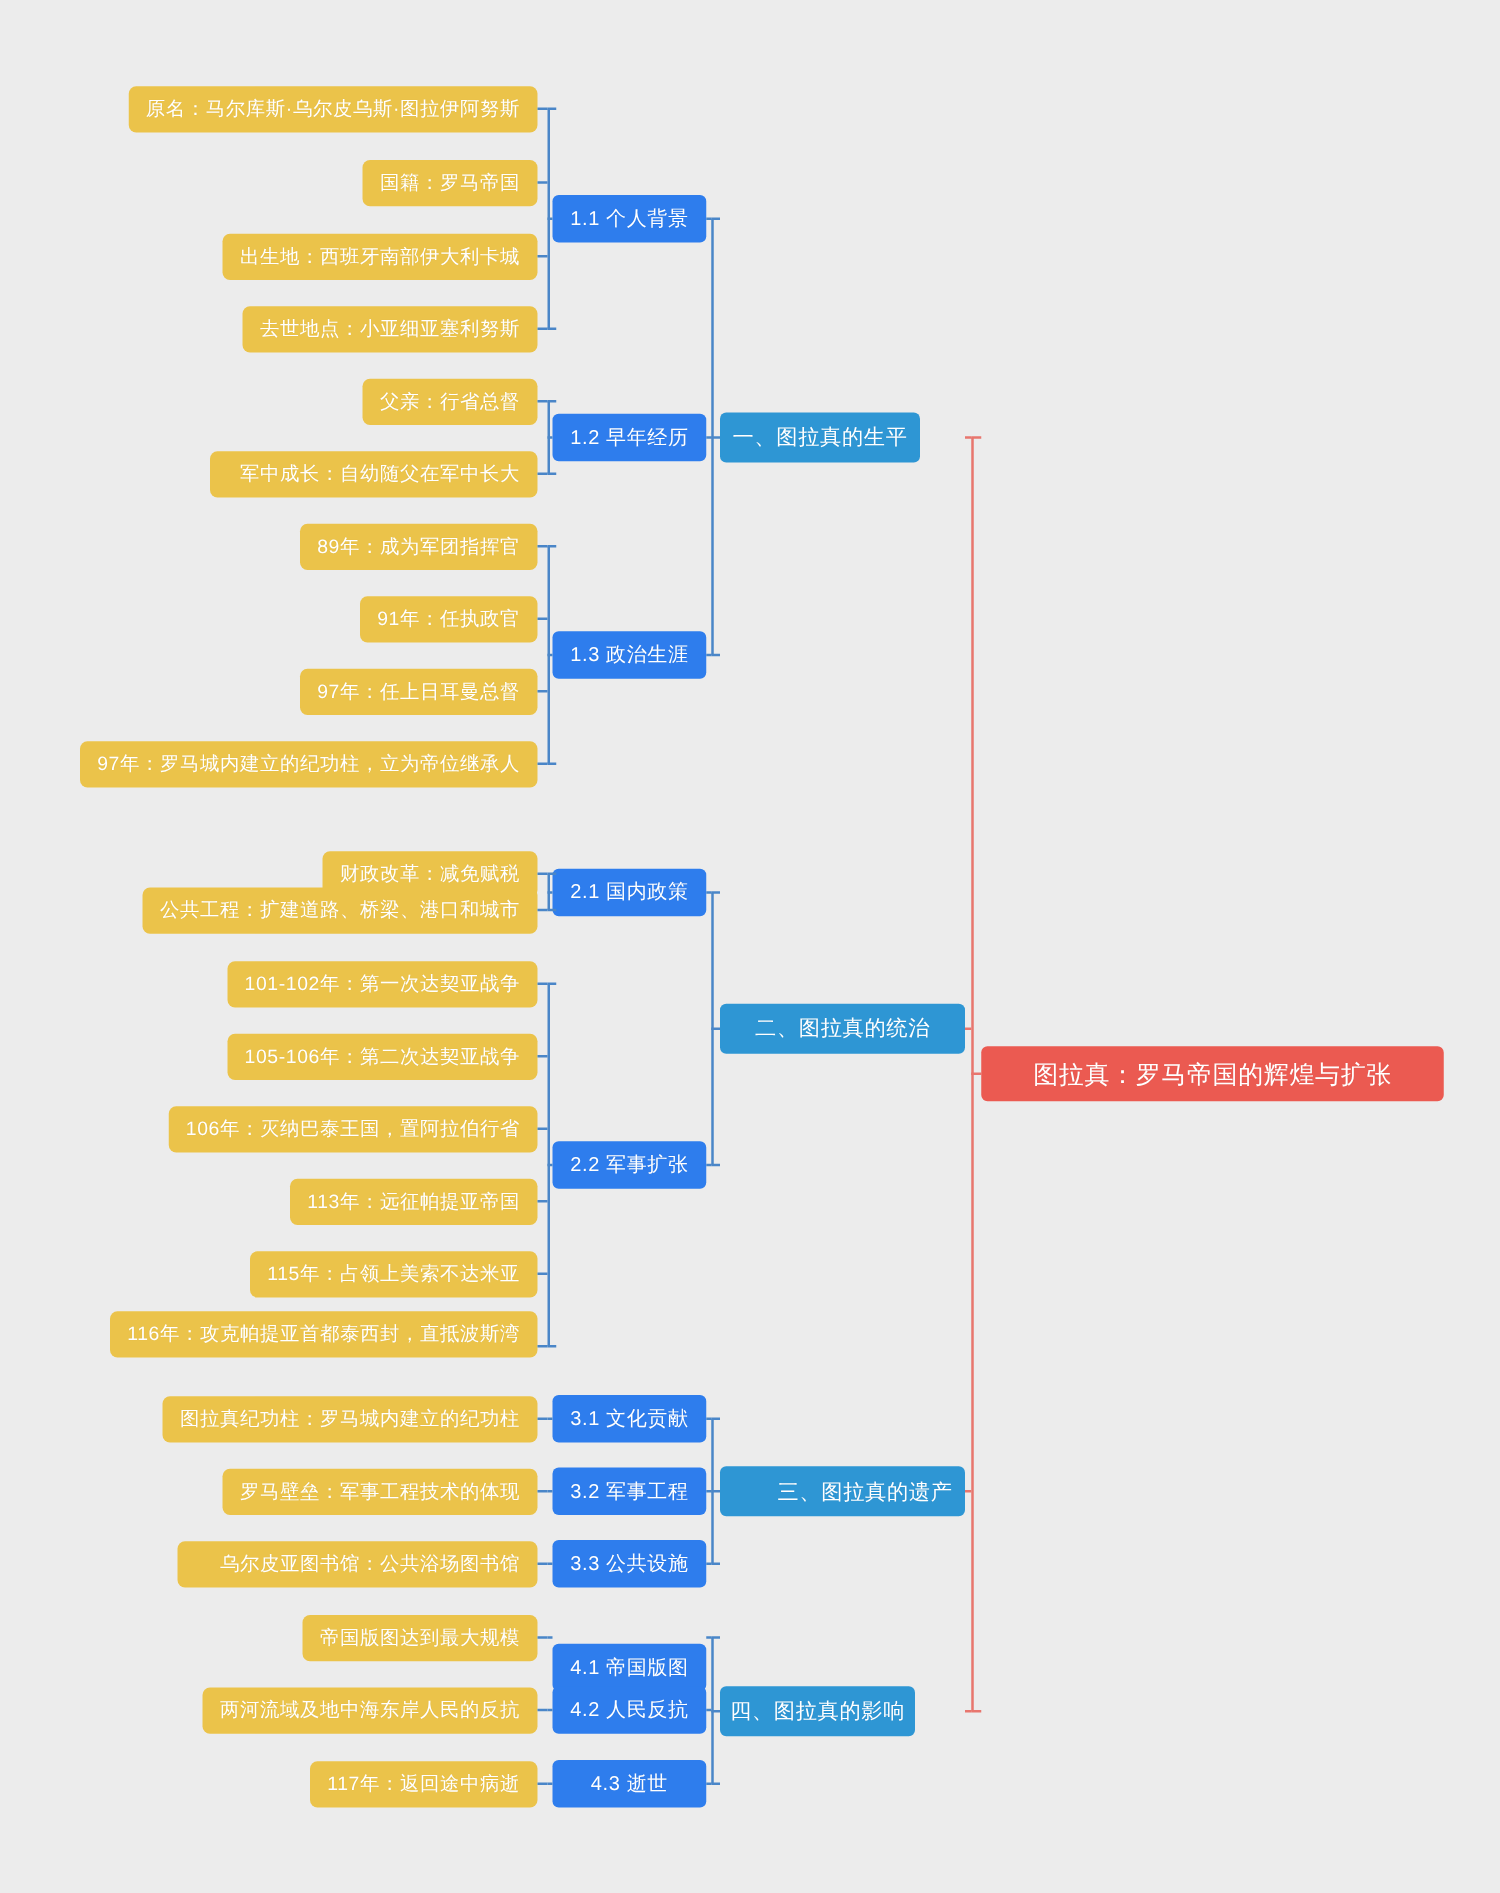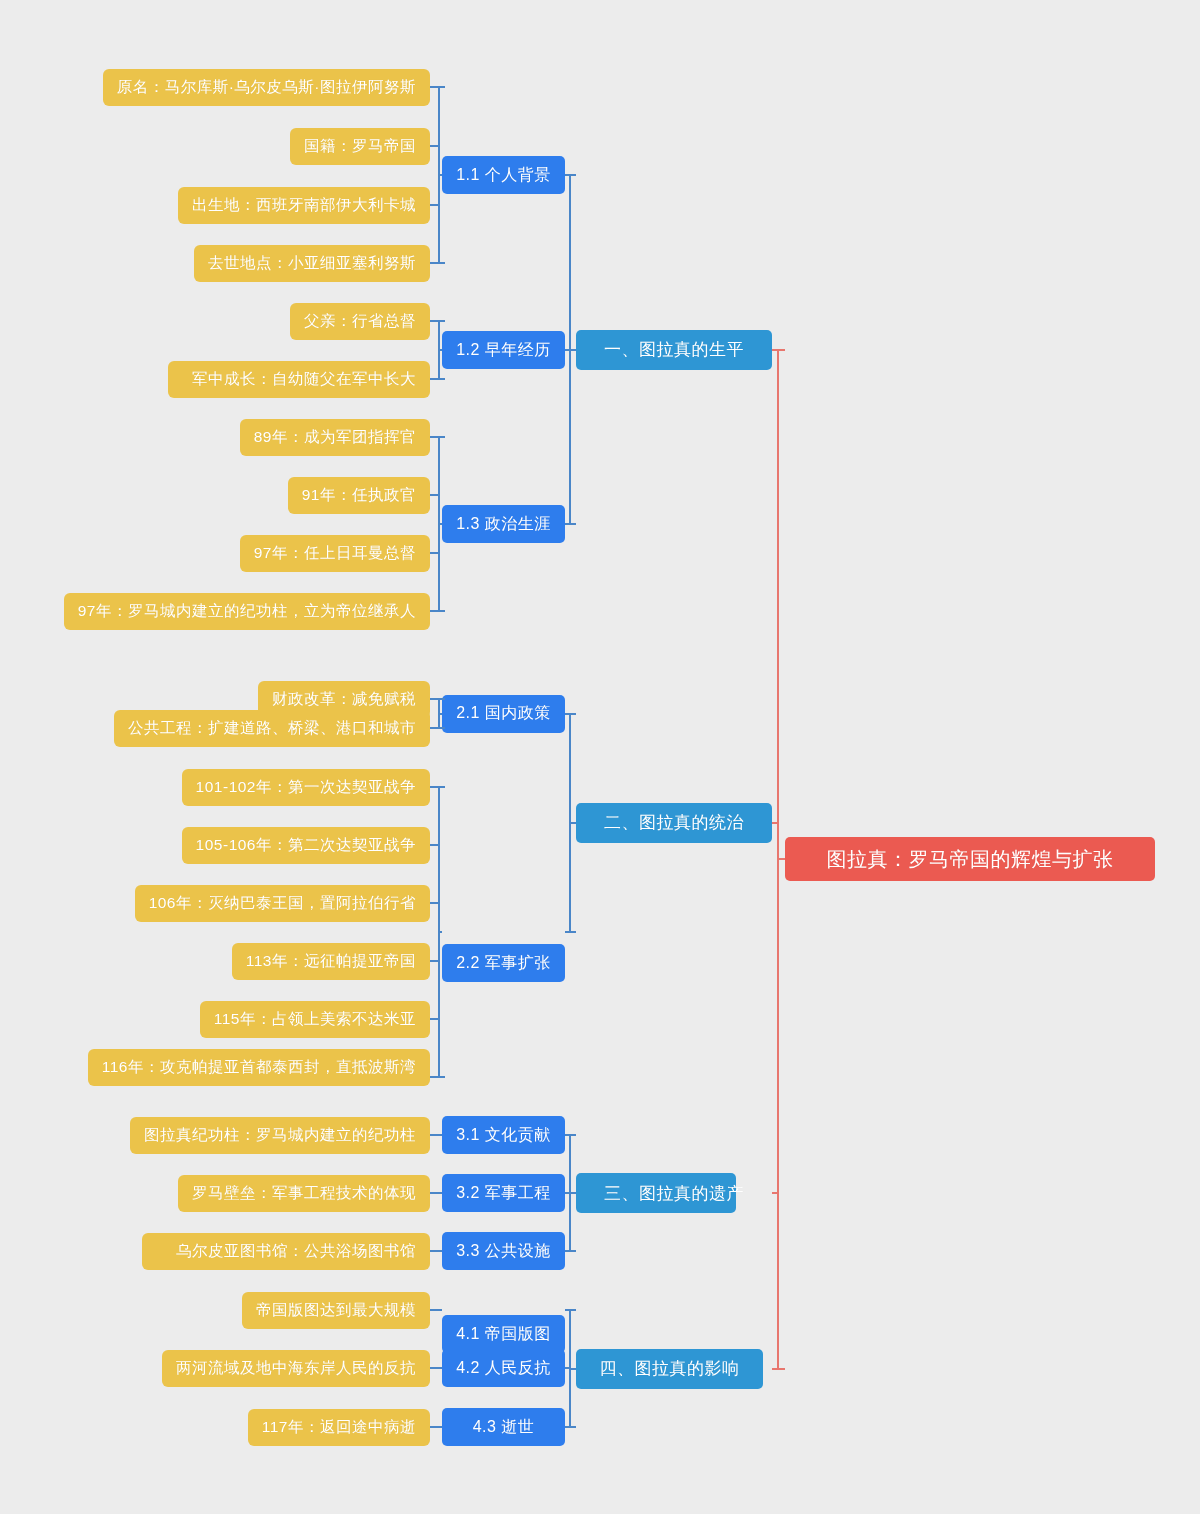"一、图拉真的生平" div.node { width: 196px -> 160px }
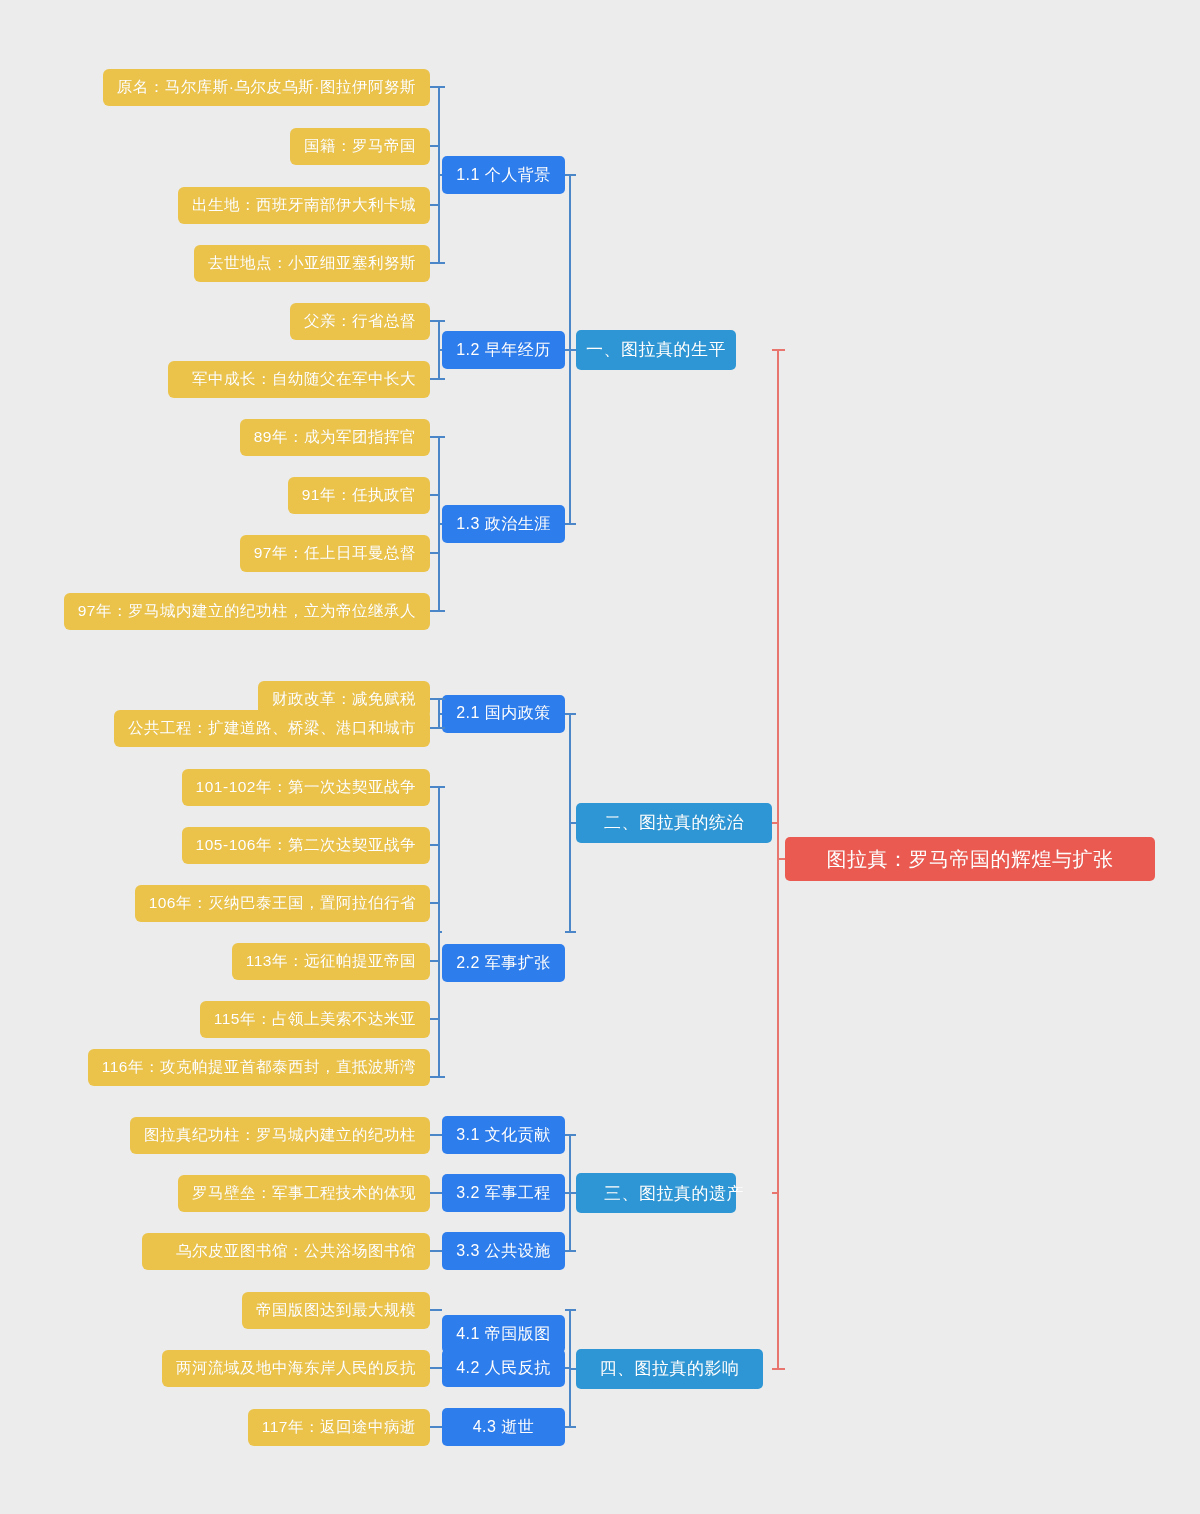"2.2 军事扩张" div.node { top: 944px -> 913px }
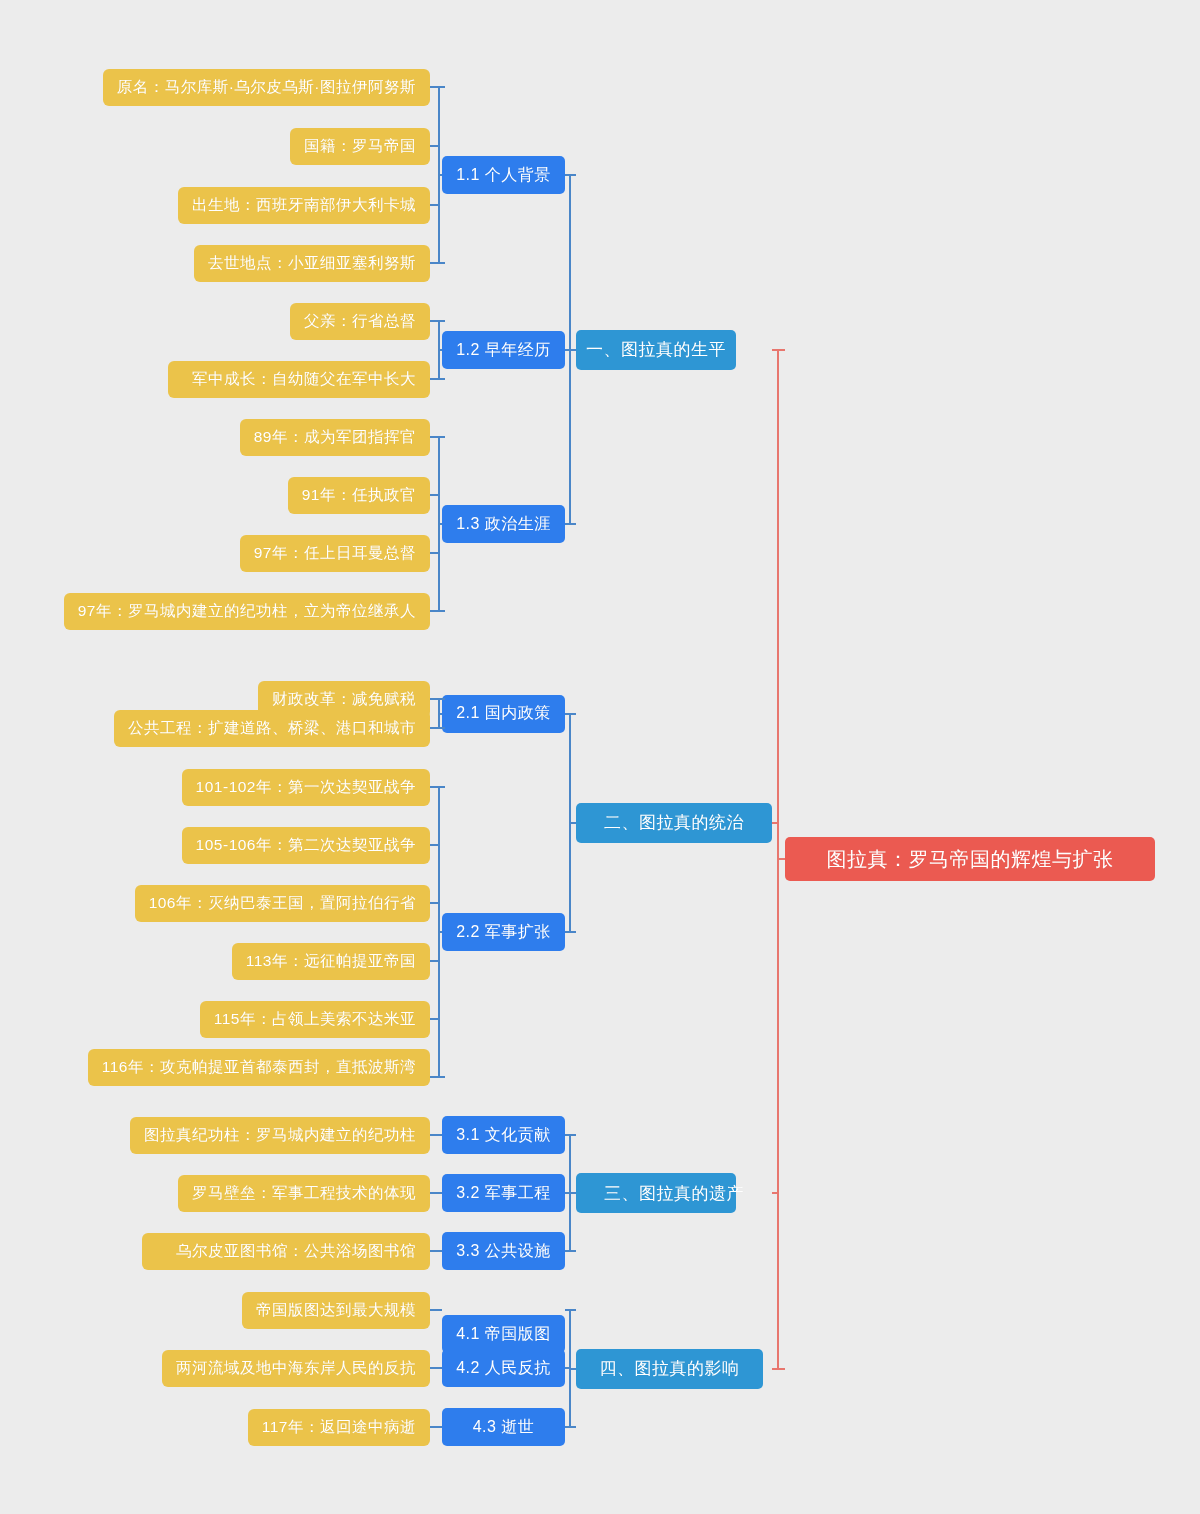"三、图拉真的遗产" div.node { width: 160px -> 196px }
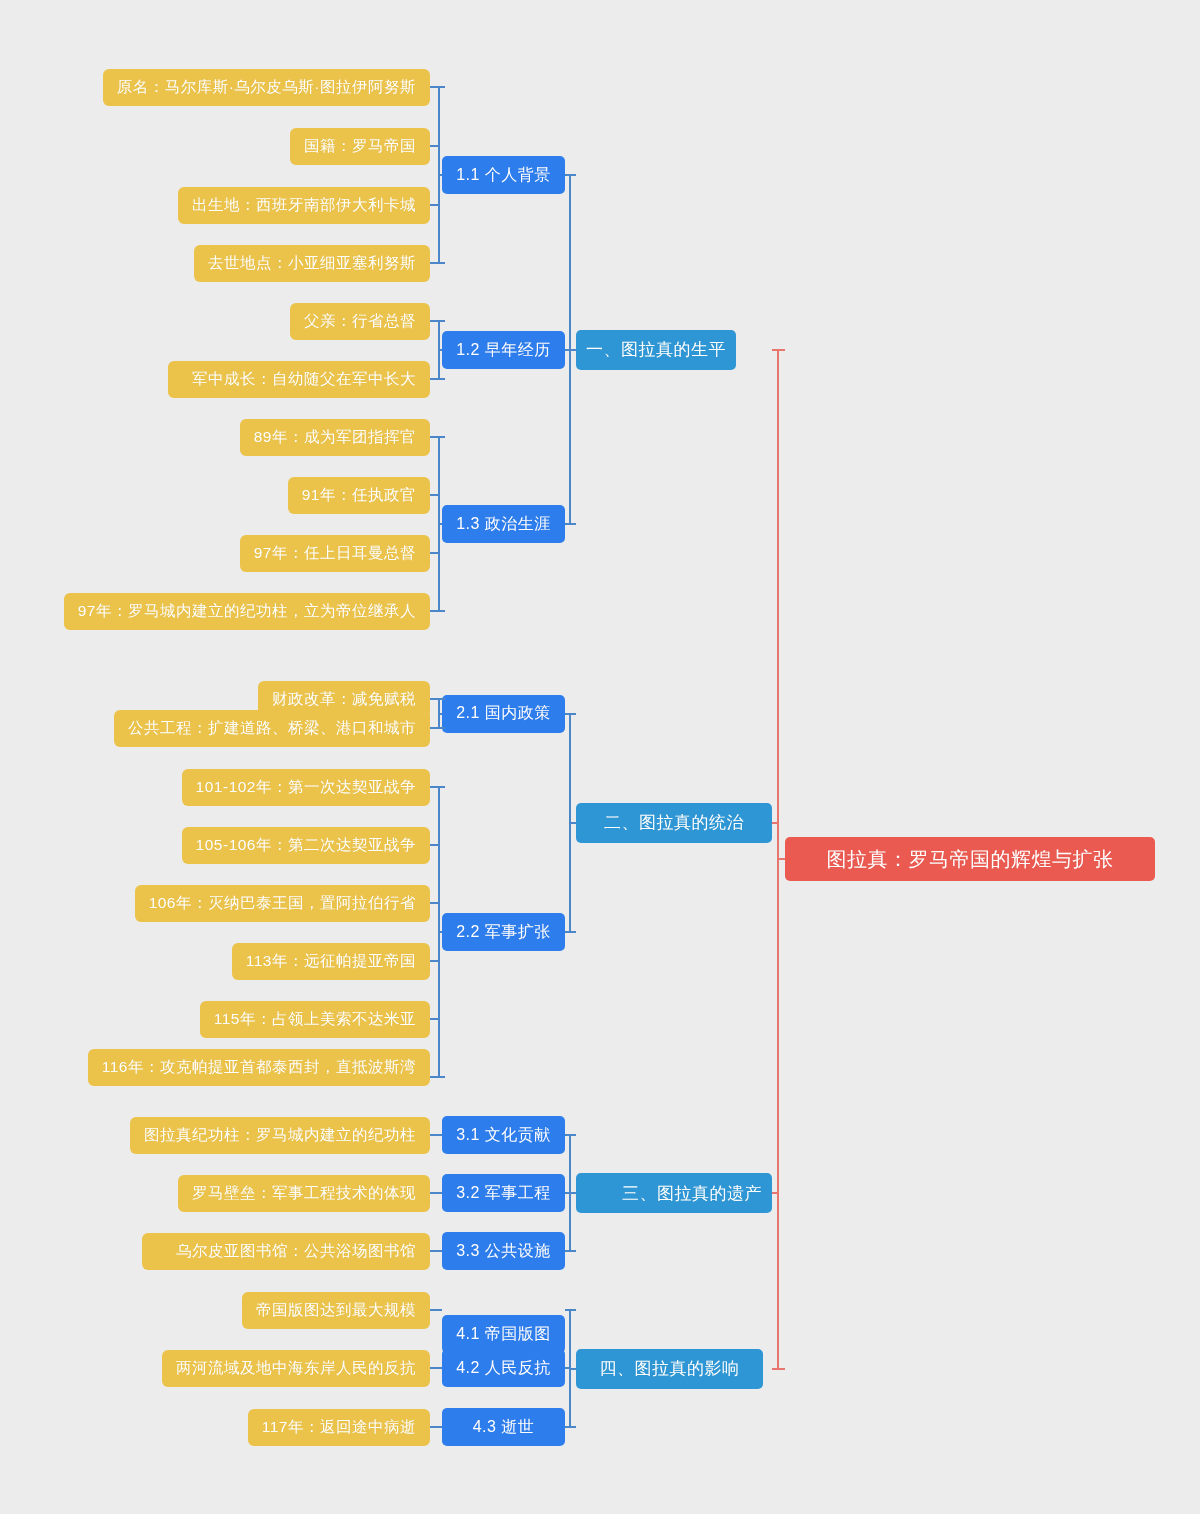"四、图拉真的影响" div.node { width: 187px -> 156px }
